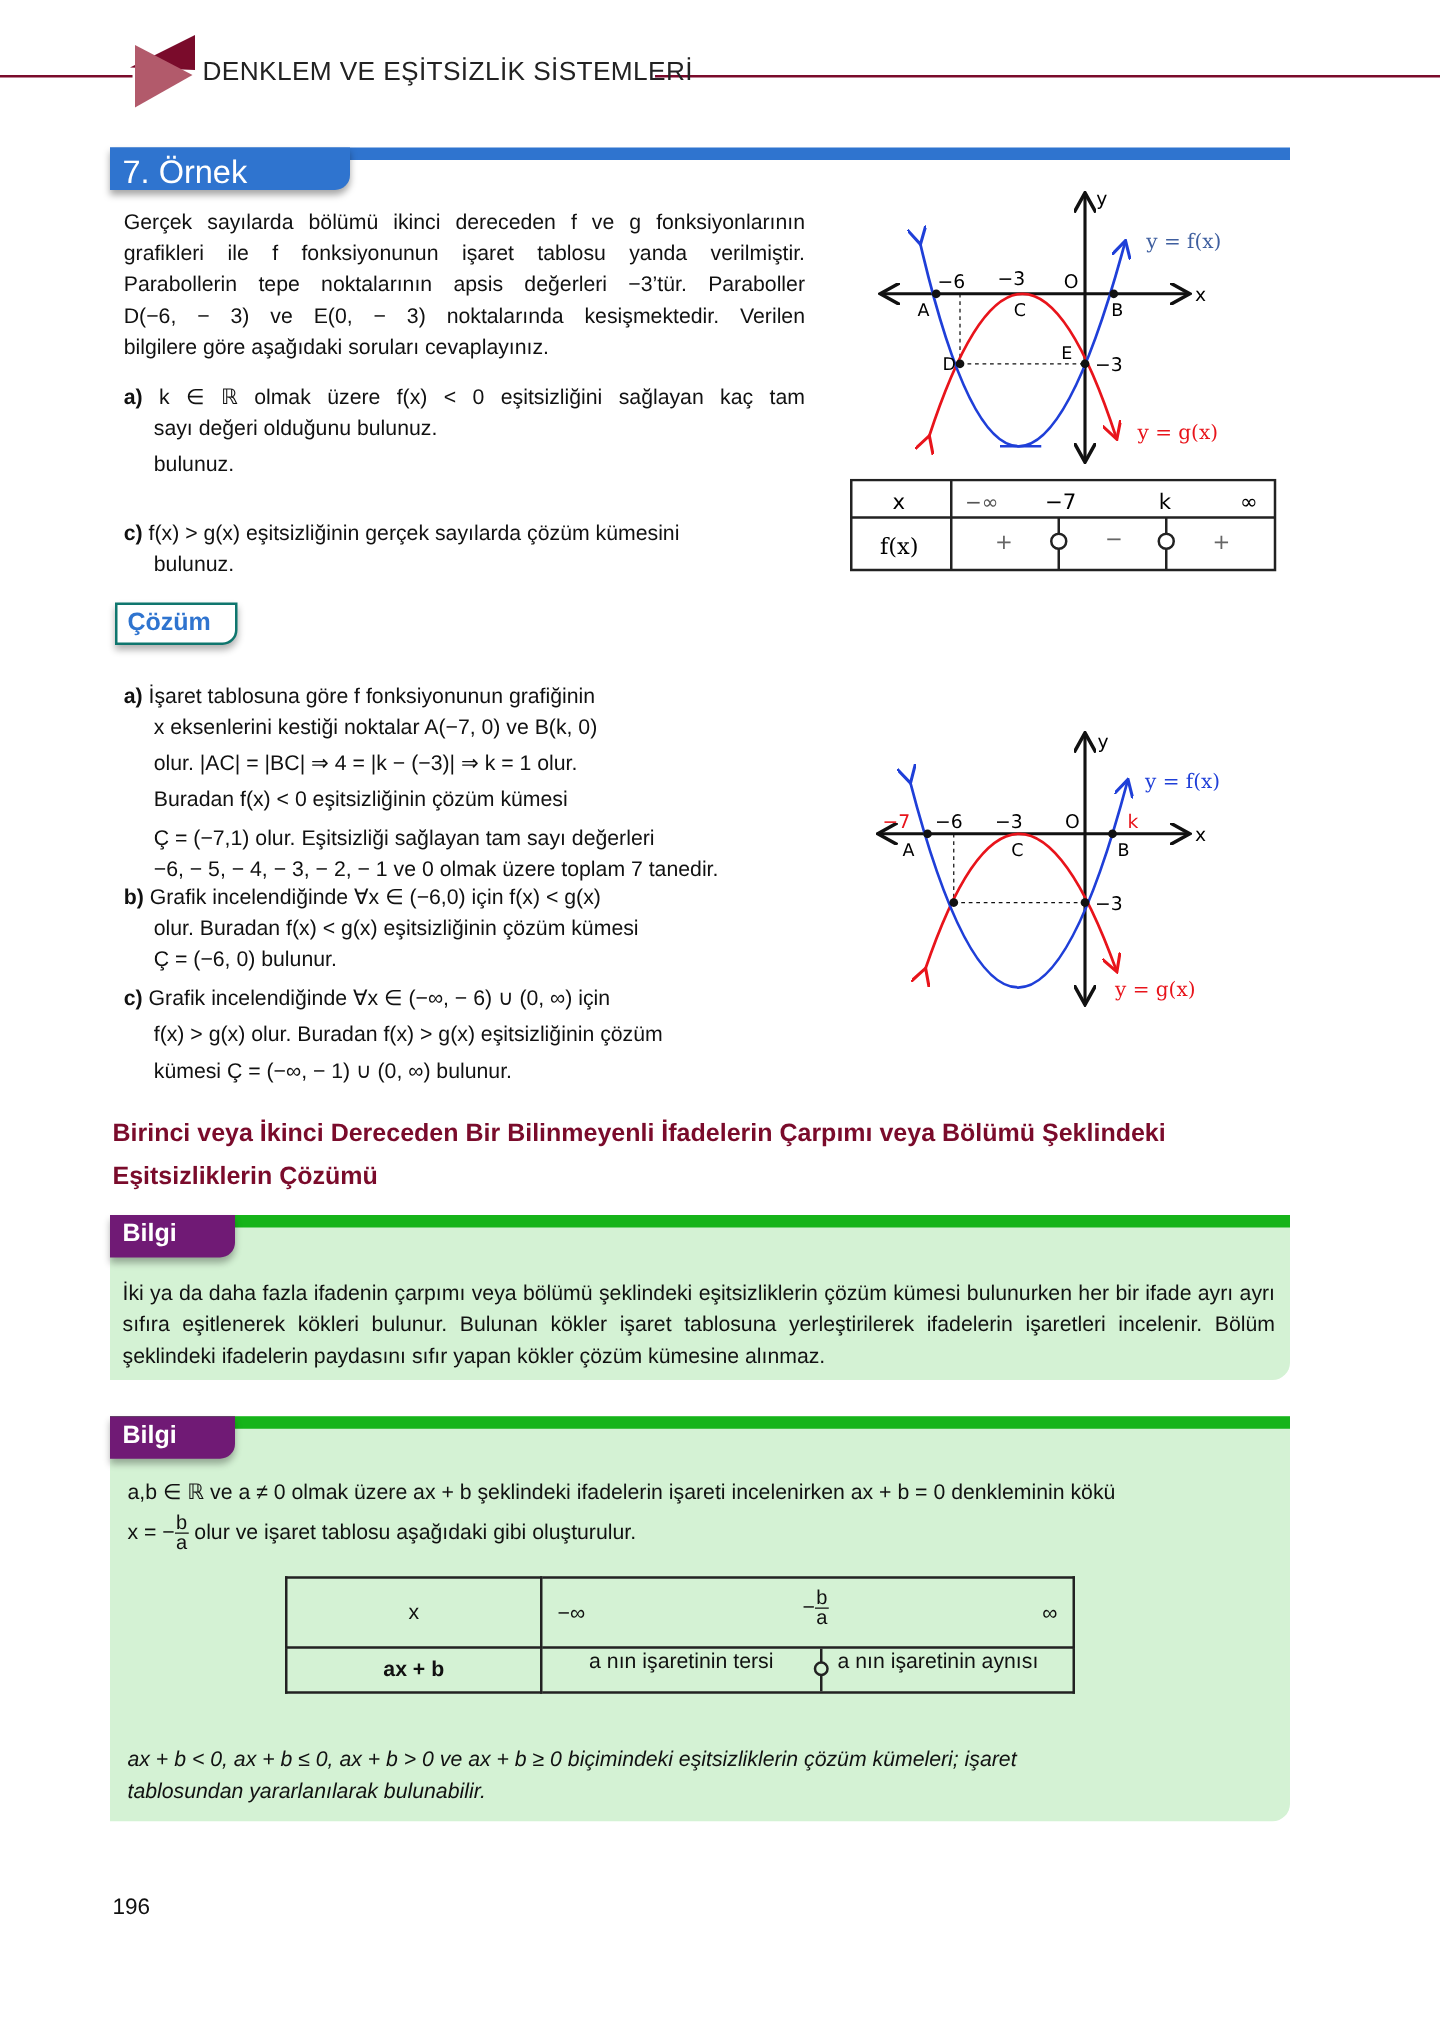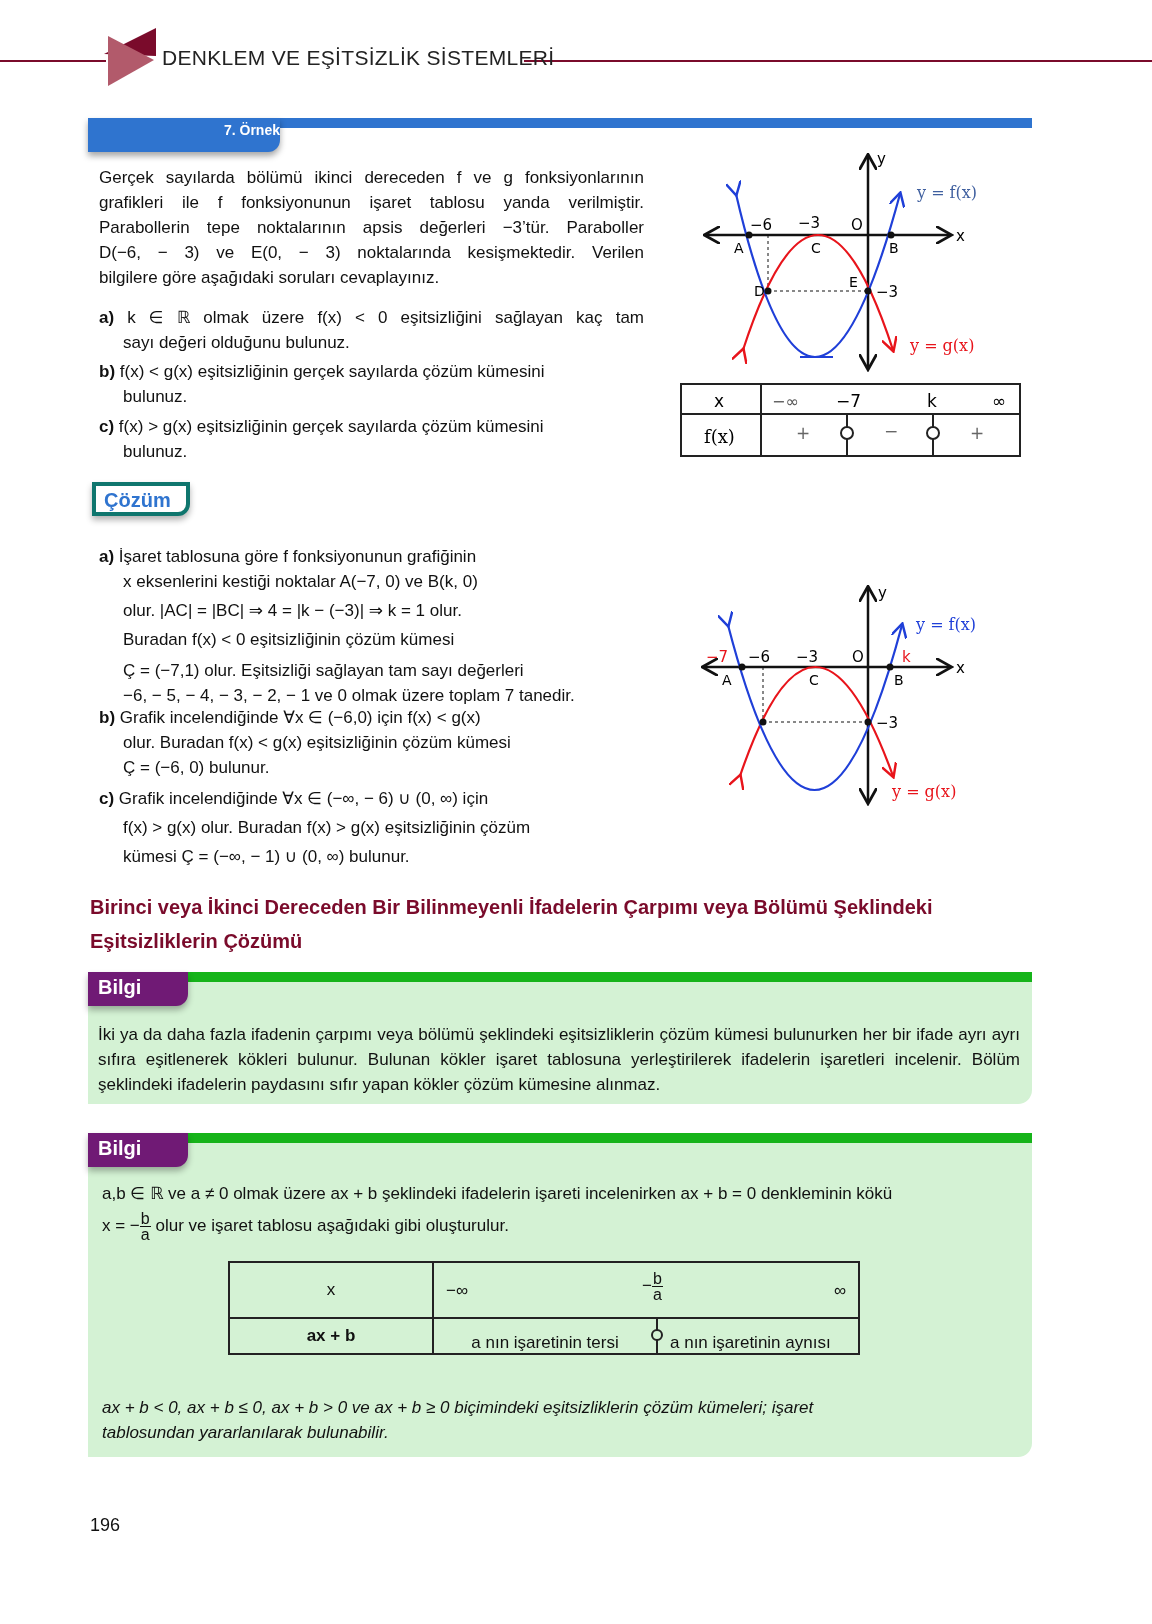"7. Örnek" .ex-tab { font-size: 14px -> 26px; font-weight: bold -> normal; text-align: right -> none }
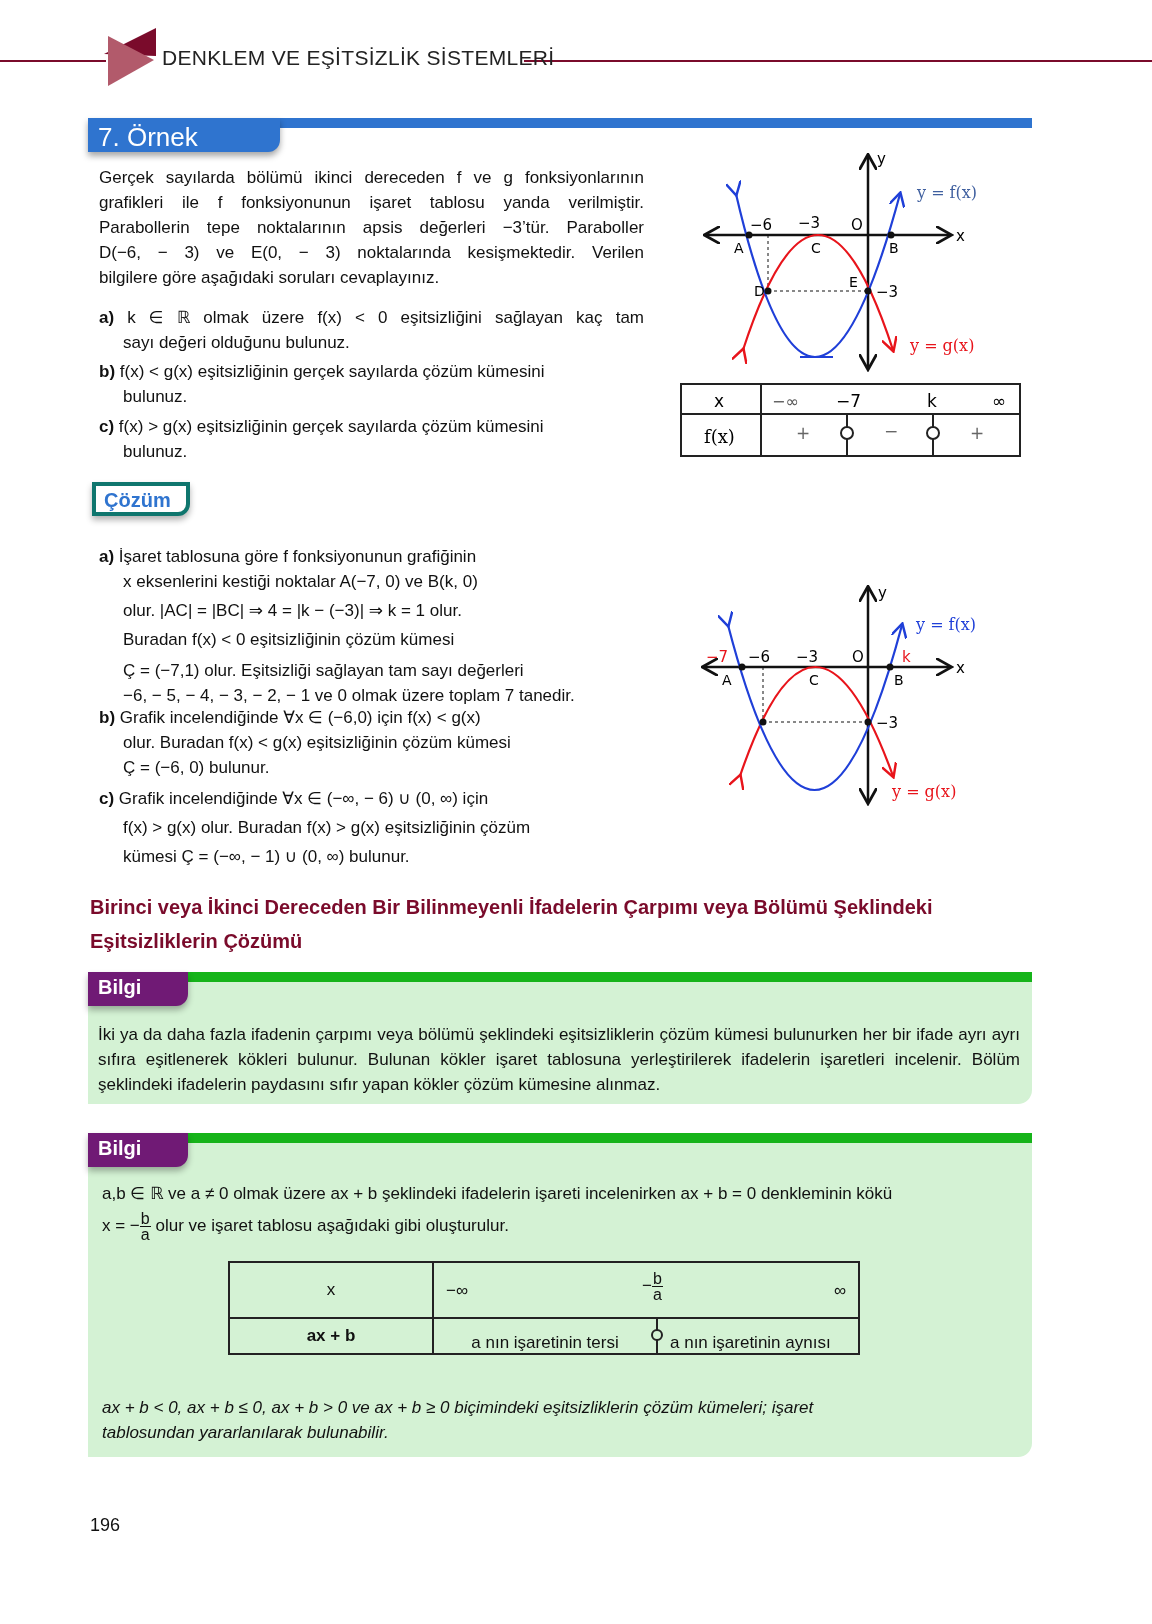"b) f(x) < g(x) eşitsizliğinin" div { html: <div><b>b)</b> <span>f(x) &lt; g(x) eşitsizliğinin gerçek sayılarda çözüm kümesini</span></div> -> none }
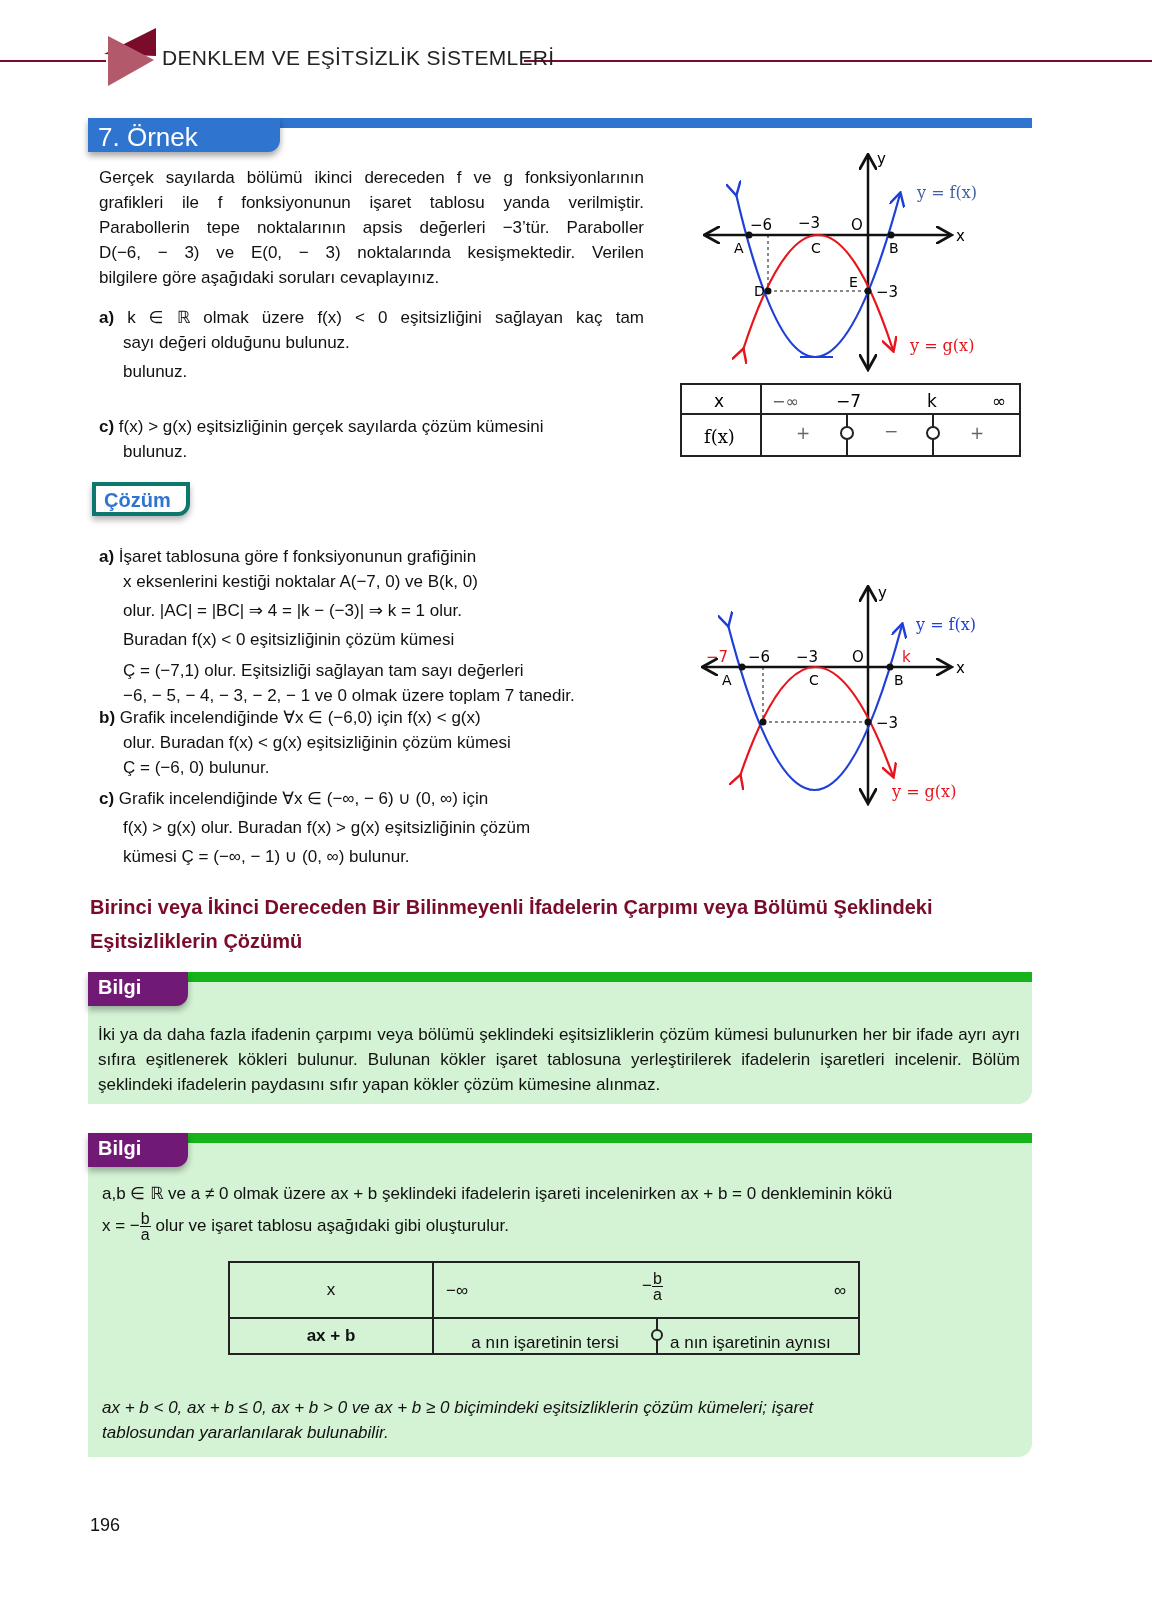"Çözüm" .cozum { border: 4px solid #0f766e -> 2px solid #0f766e }
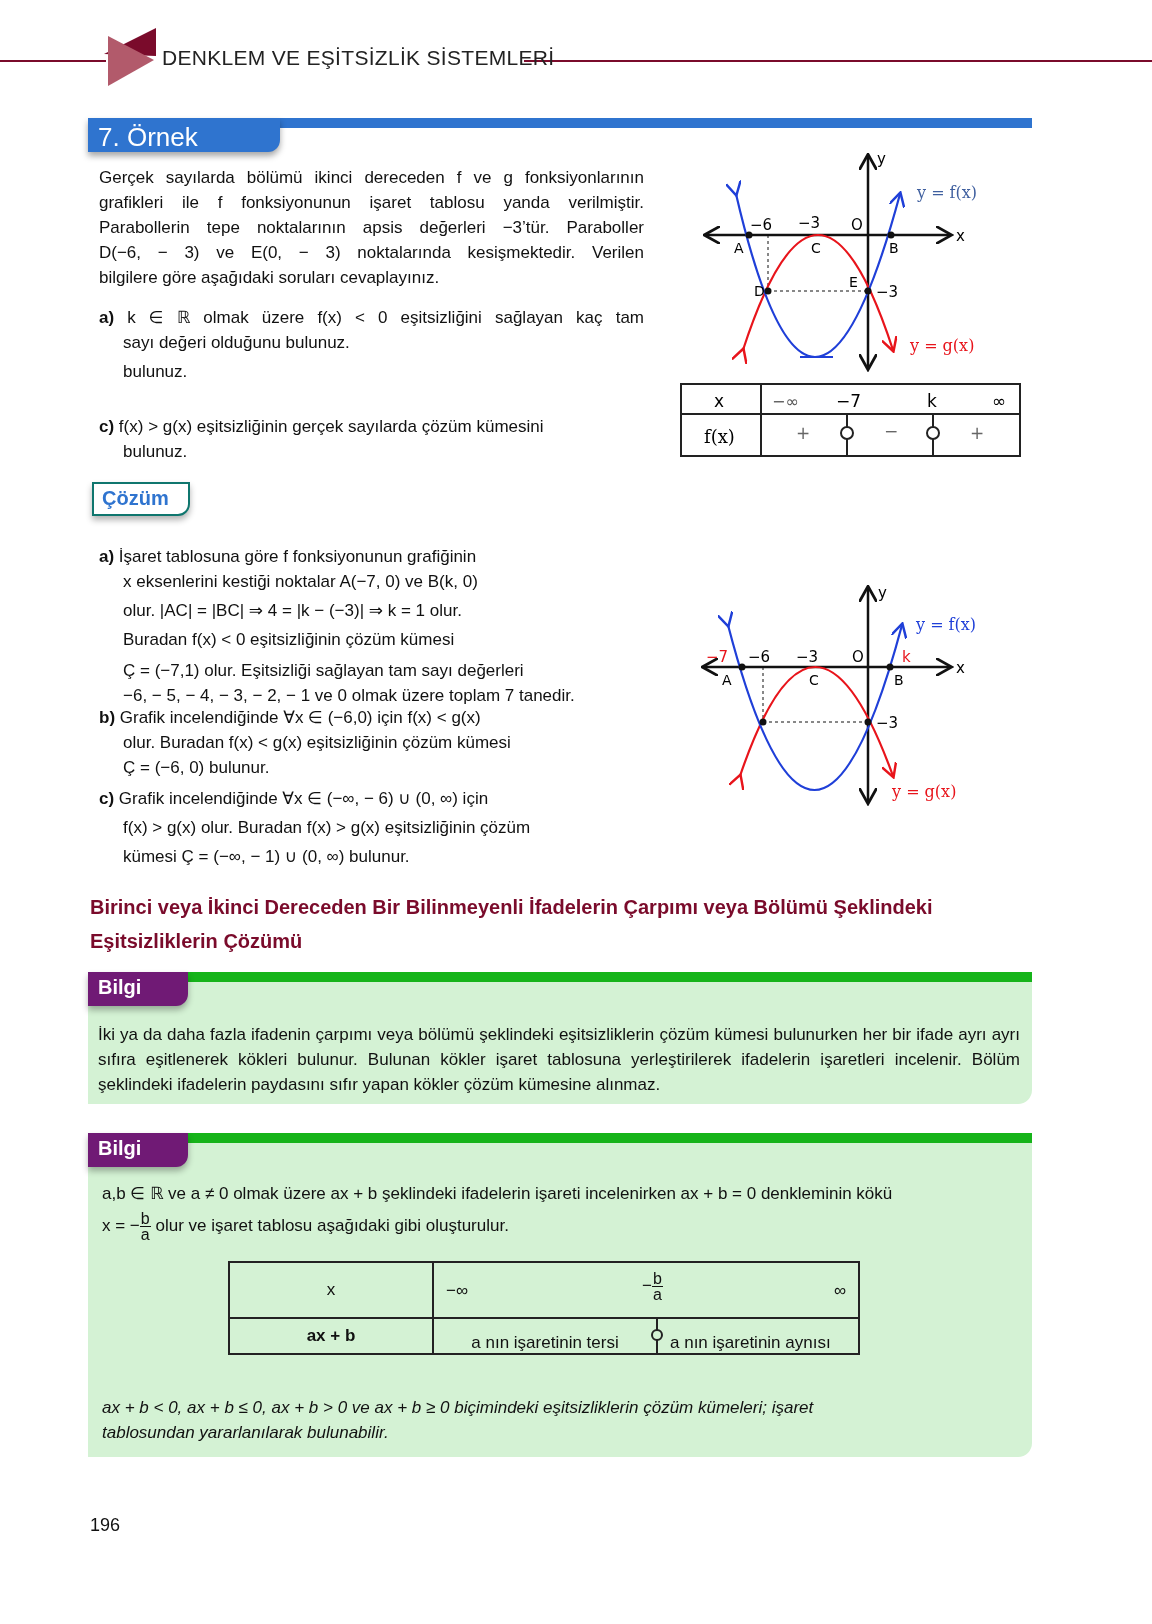"a nın işaretinin tersi" div { align-items: flex-end -> flex-start }
